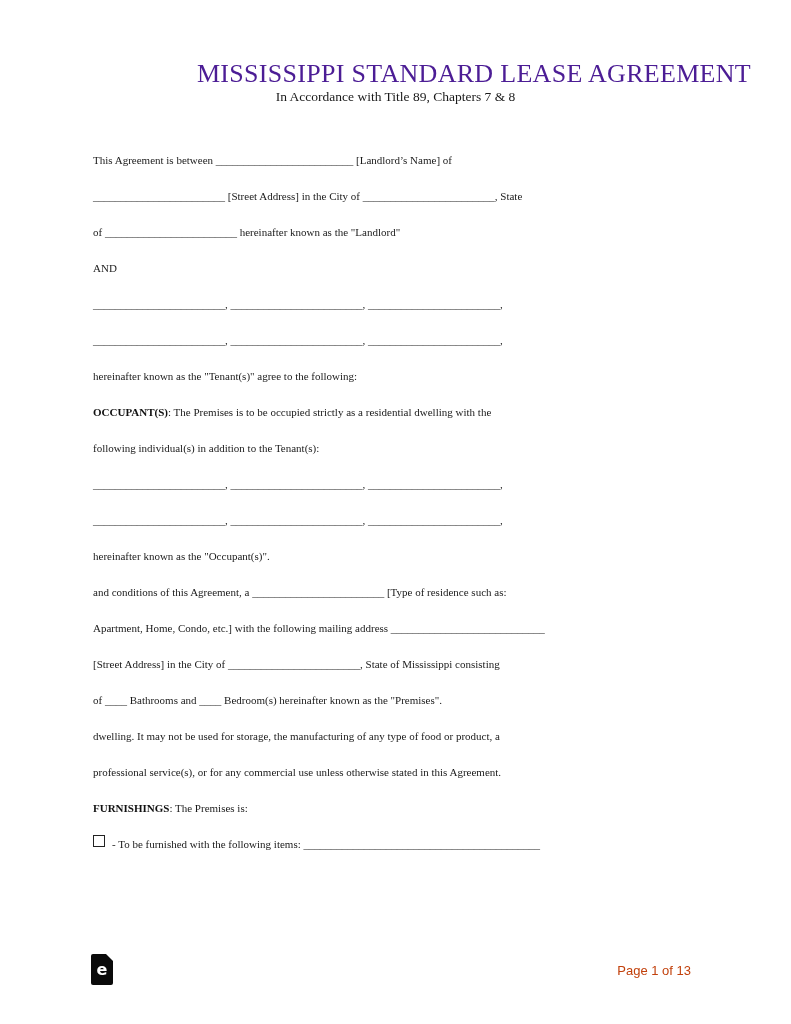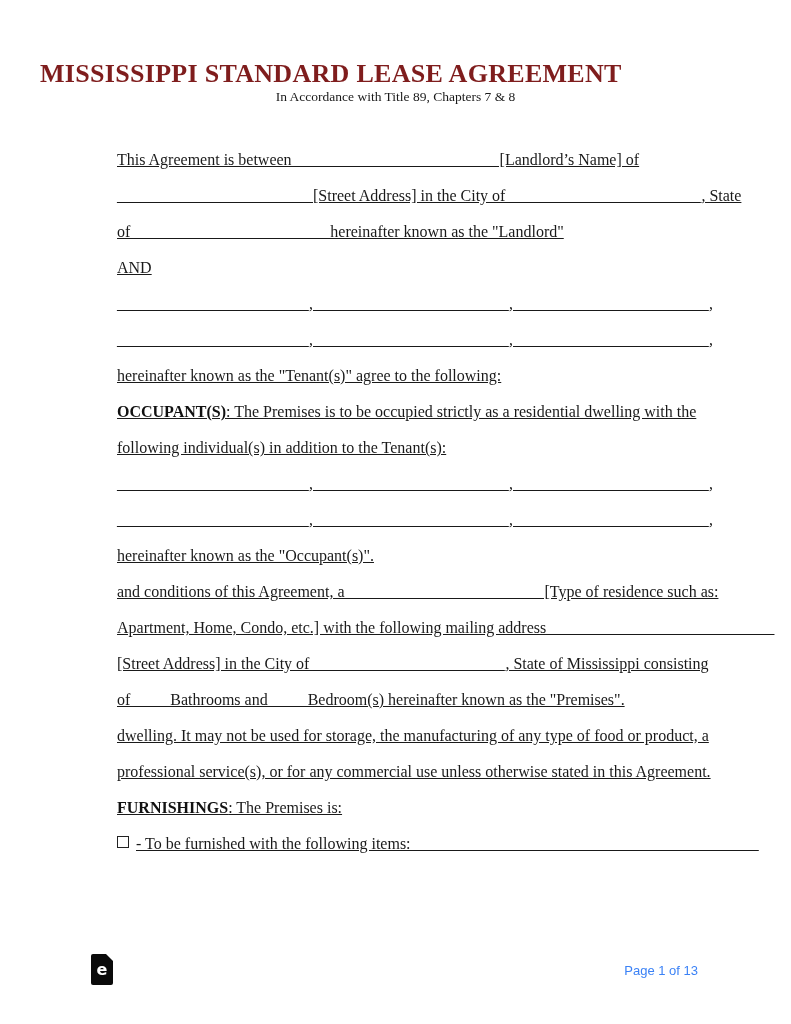"MISSISSIPPI STANDARD LEASE AGREEMENT" .page-title { color: #7f1d1d -> #4c1d95; font-weight: bold -> normal; text-align: left -> right }
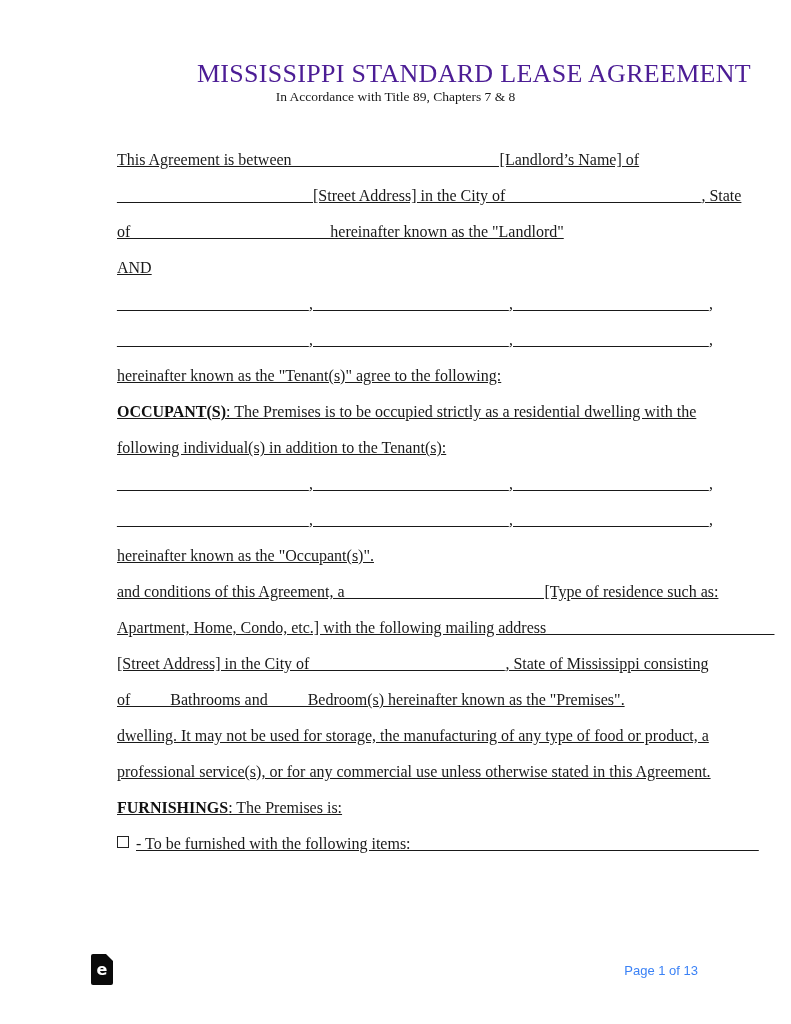"This Agreement is between" .doc-body { font-size: 16px -> 11px; margin: 37px 93px 0 117px -> 37px 93px 0 93px; text-decoration: underline -> none }
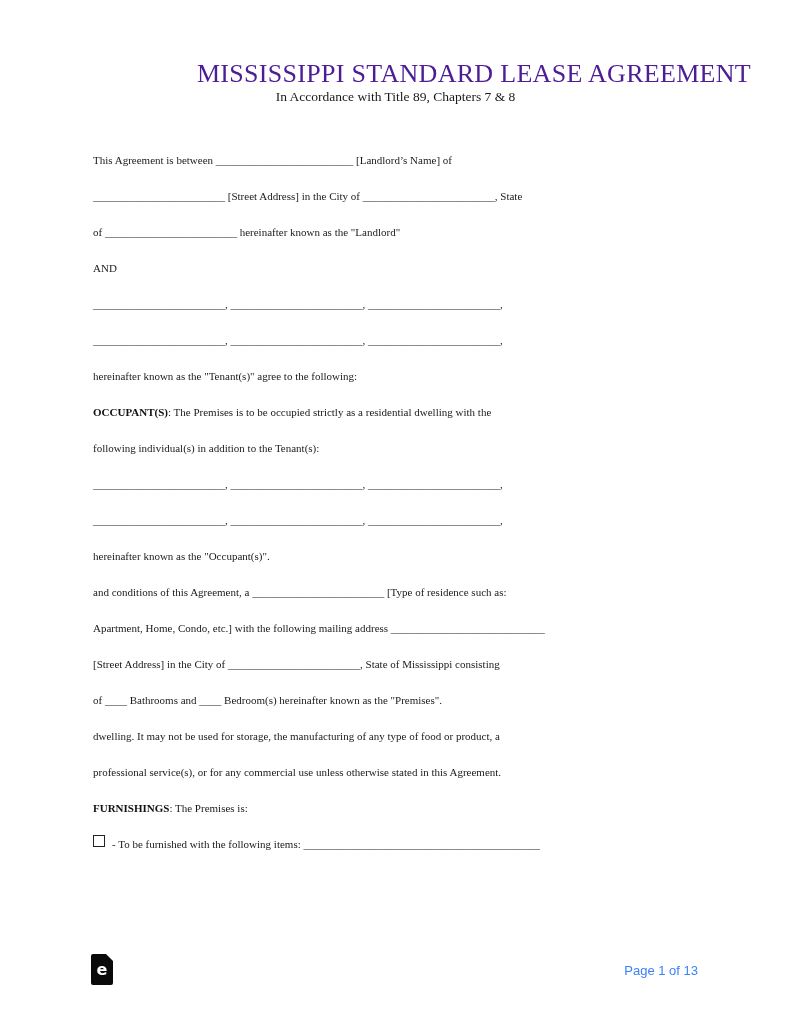"Page 1 of 13" .page-indicator { color: #3b82f6 -> #c2410c; right: 93px -> 100px }
